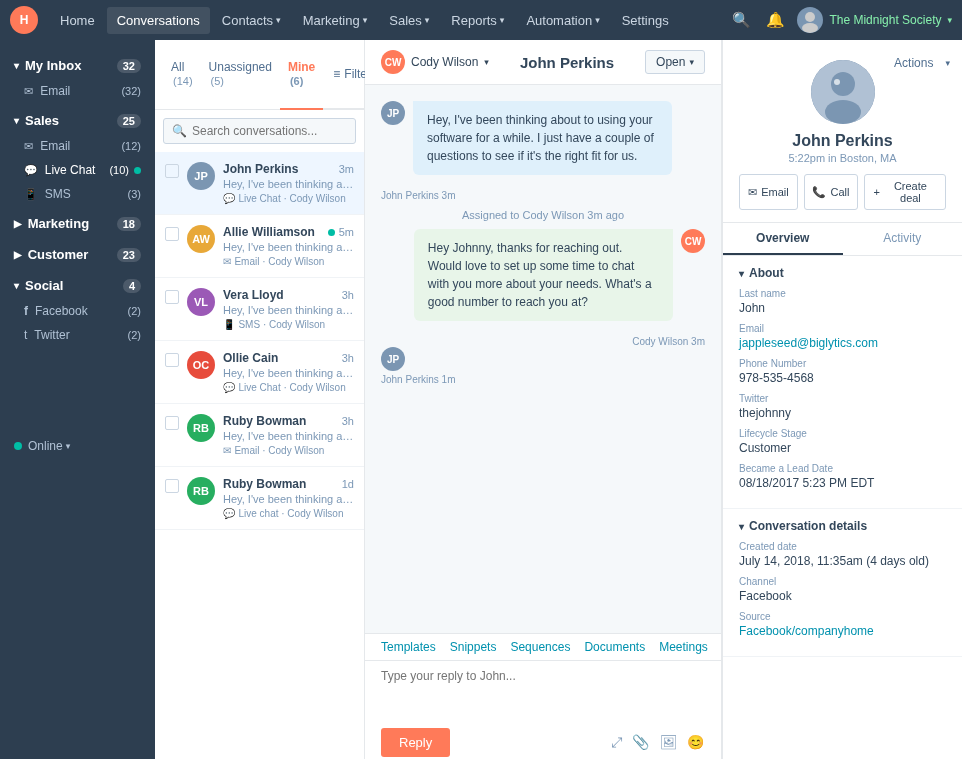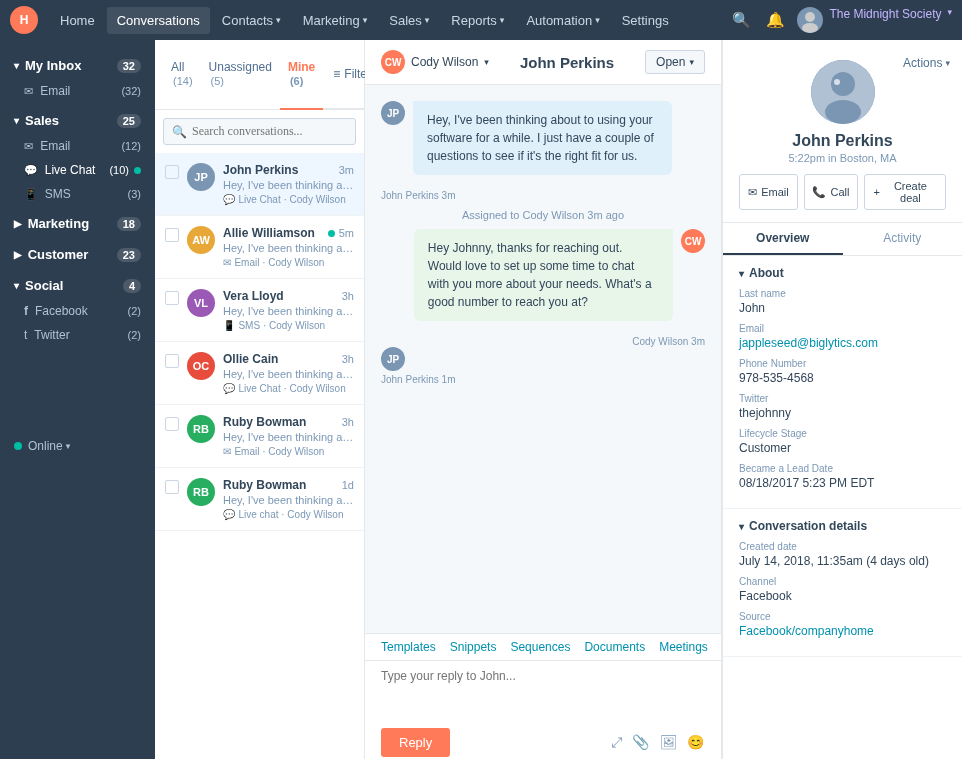"The Midnight Society" .top-nav .user-badge { align-items: none -> center; color: #c4b5fd -> #86efac }
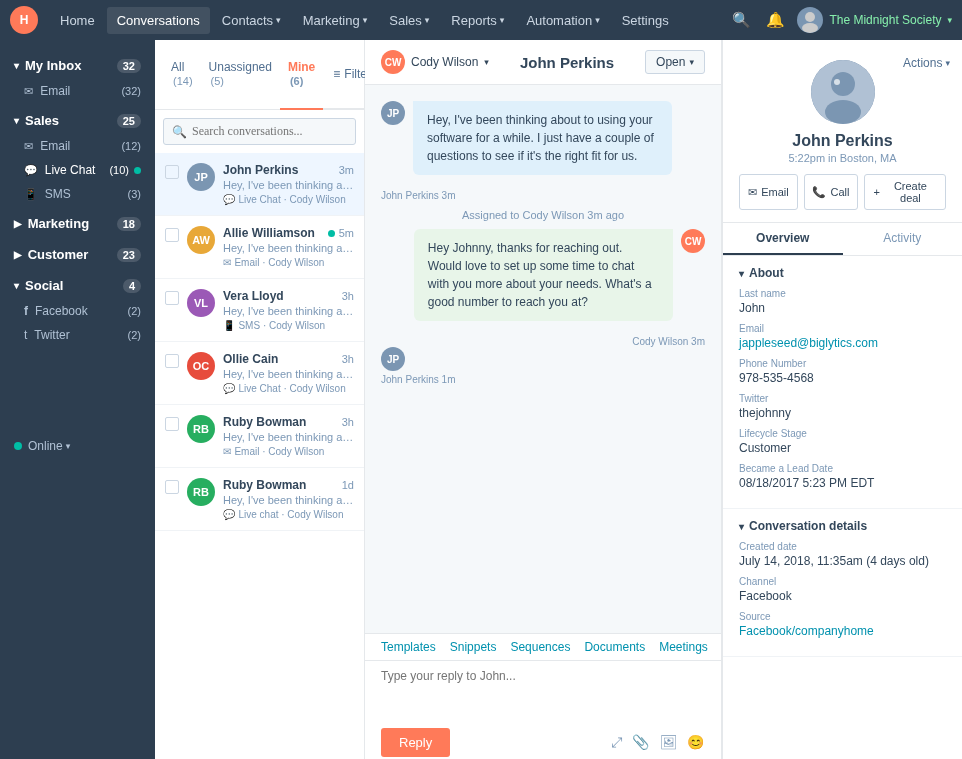"Actions" .actions-btn { gap: 3px -> 12px }
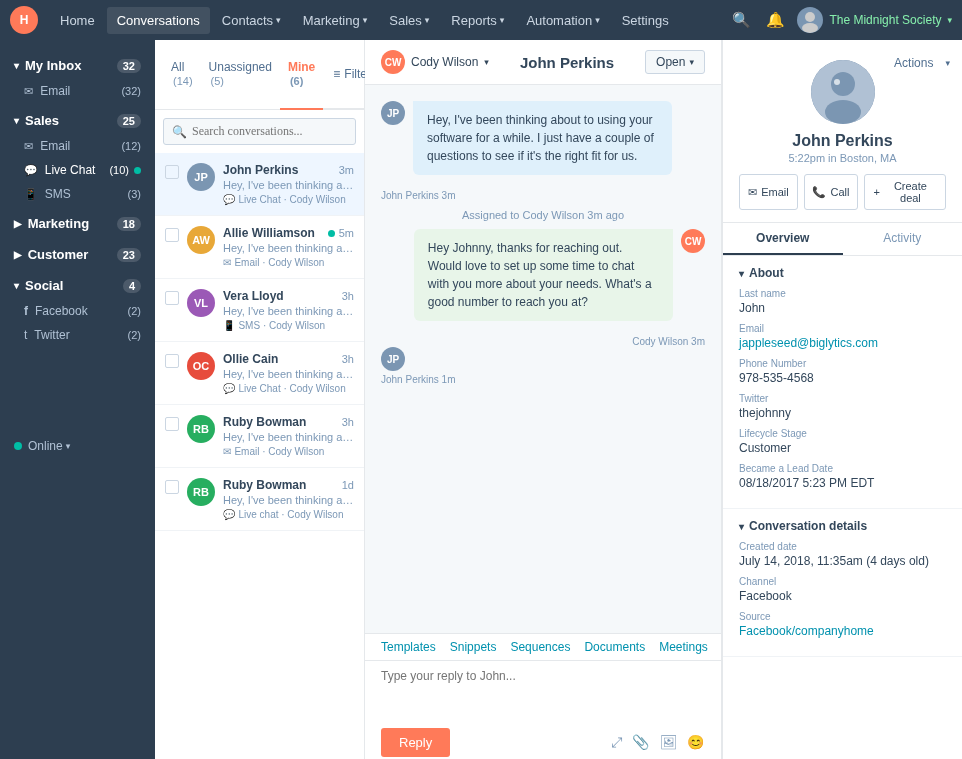"Search conversations..." .conv-search input { font-family: Liberation Serif, serif -> none }
